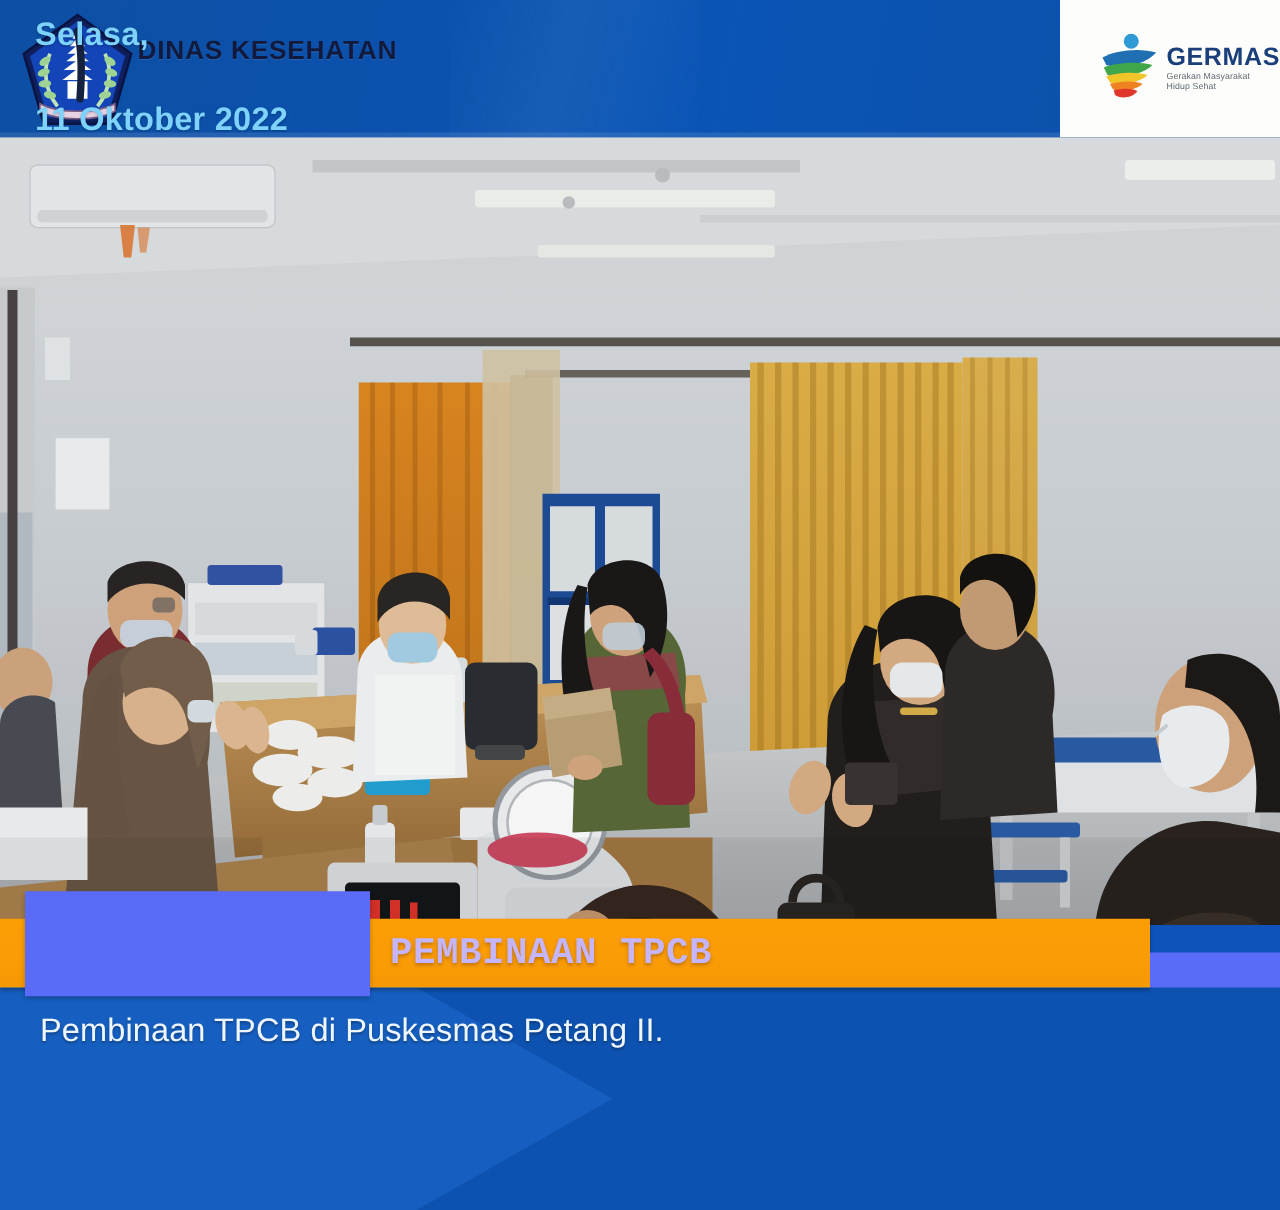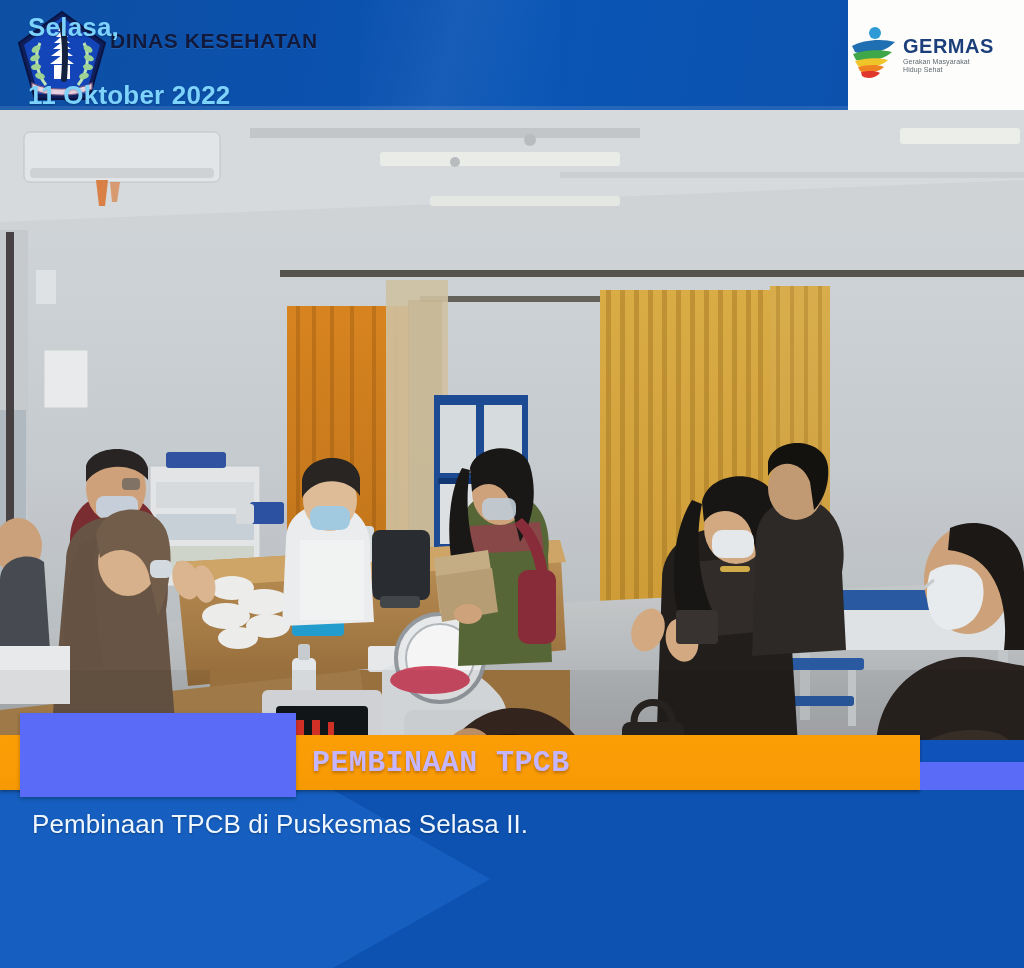"GERMAS" .germas-panel { justify-content: flex-start -> flex-end }
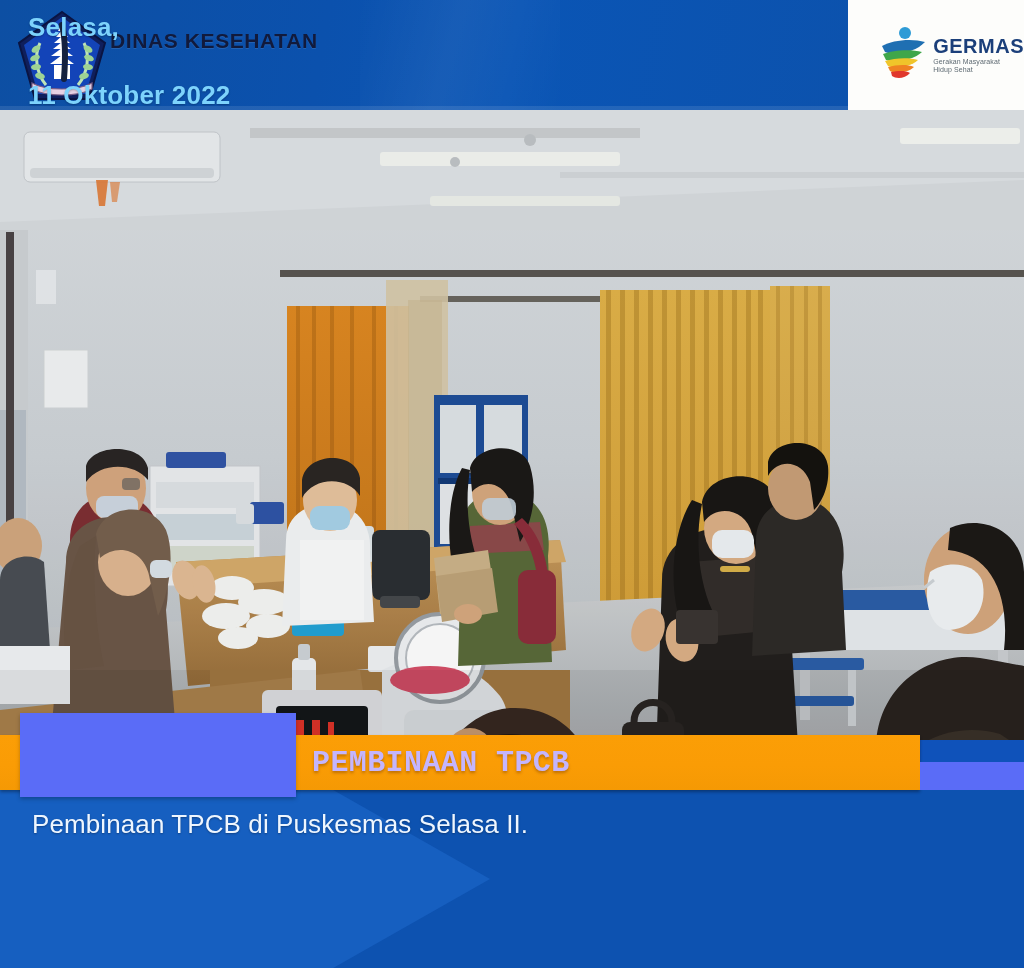"Pembinaan TPCB di Puskesmas Selasa" div.caption { text: Selasa -> Petang }
